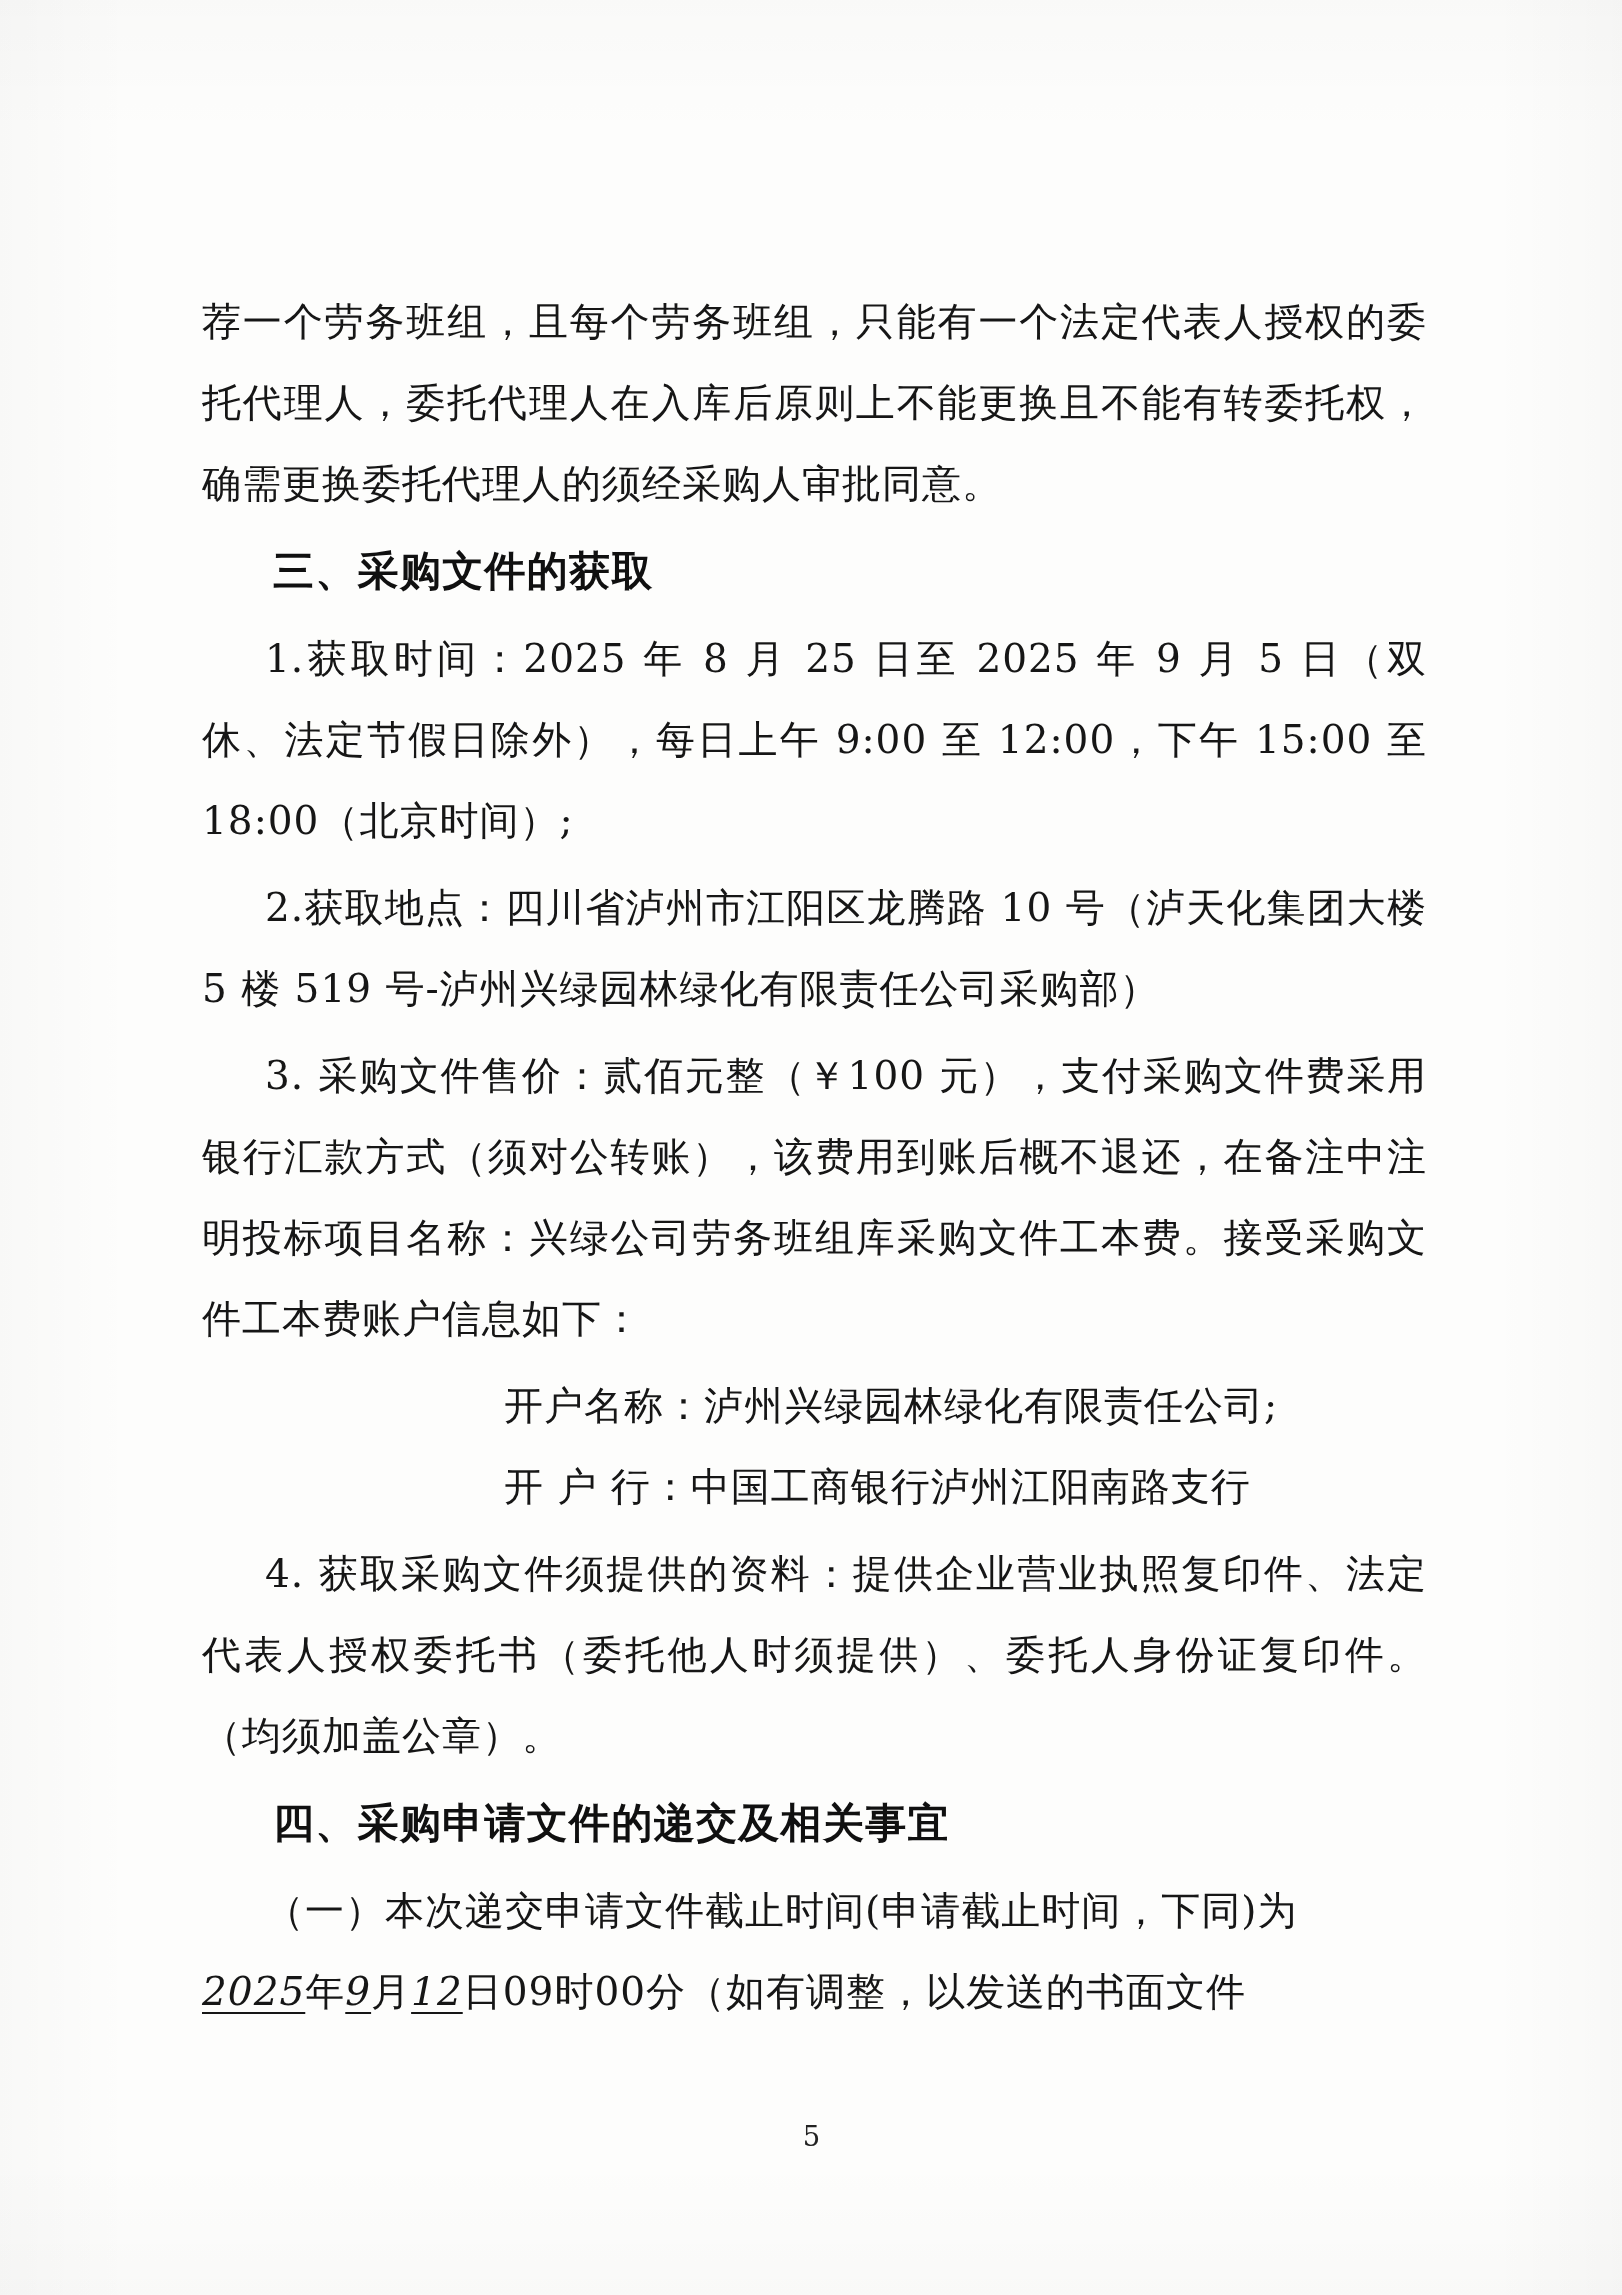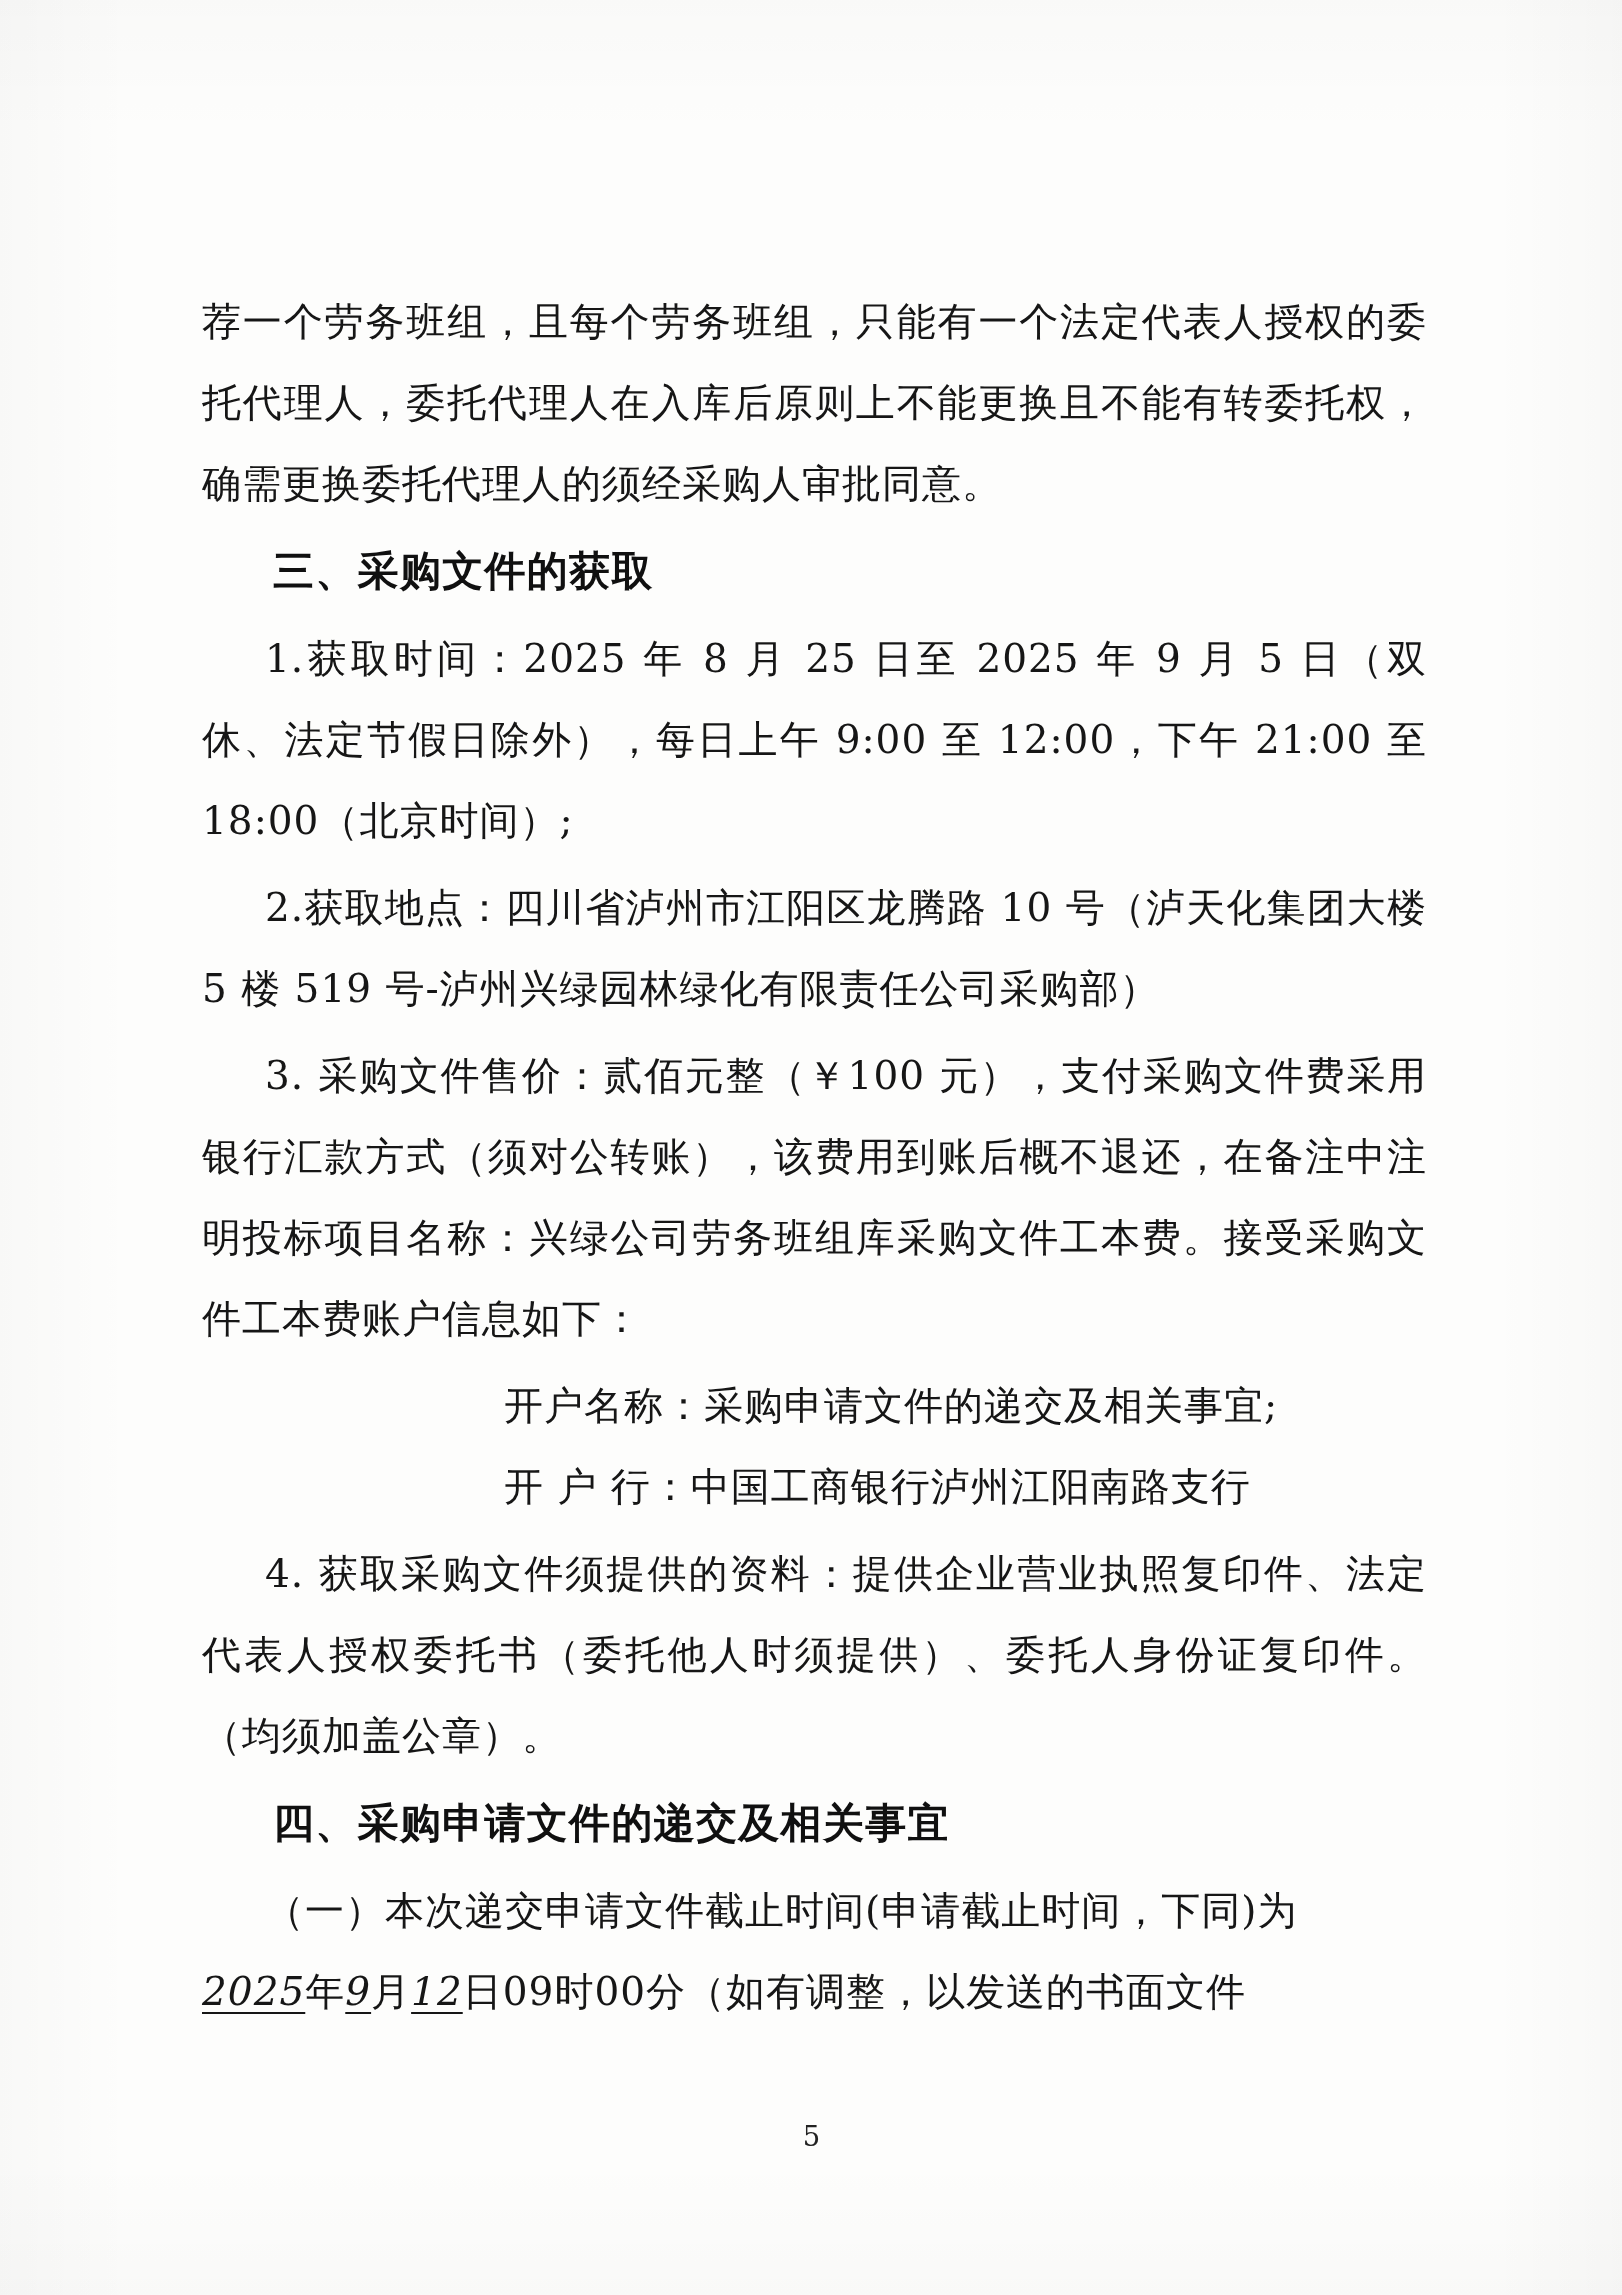"1.获取时间：2025 年 8 月 25" p.para { text: 21:00 -> 15:00 }
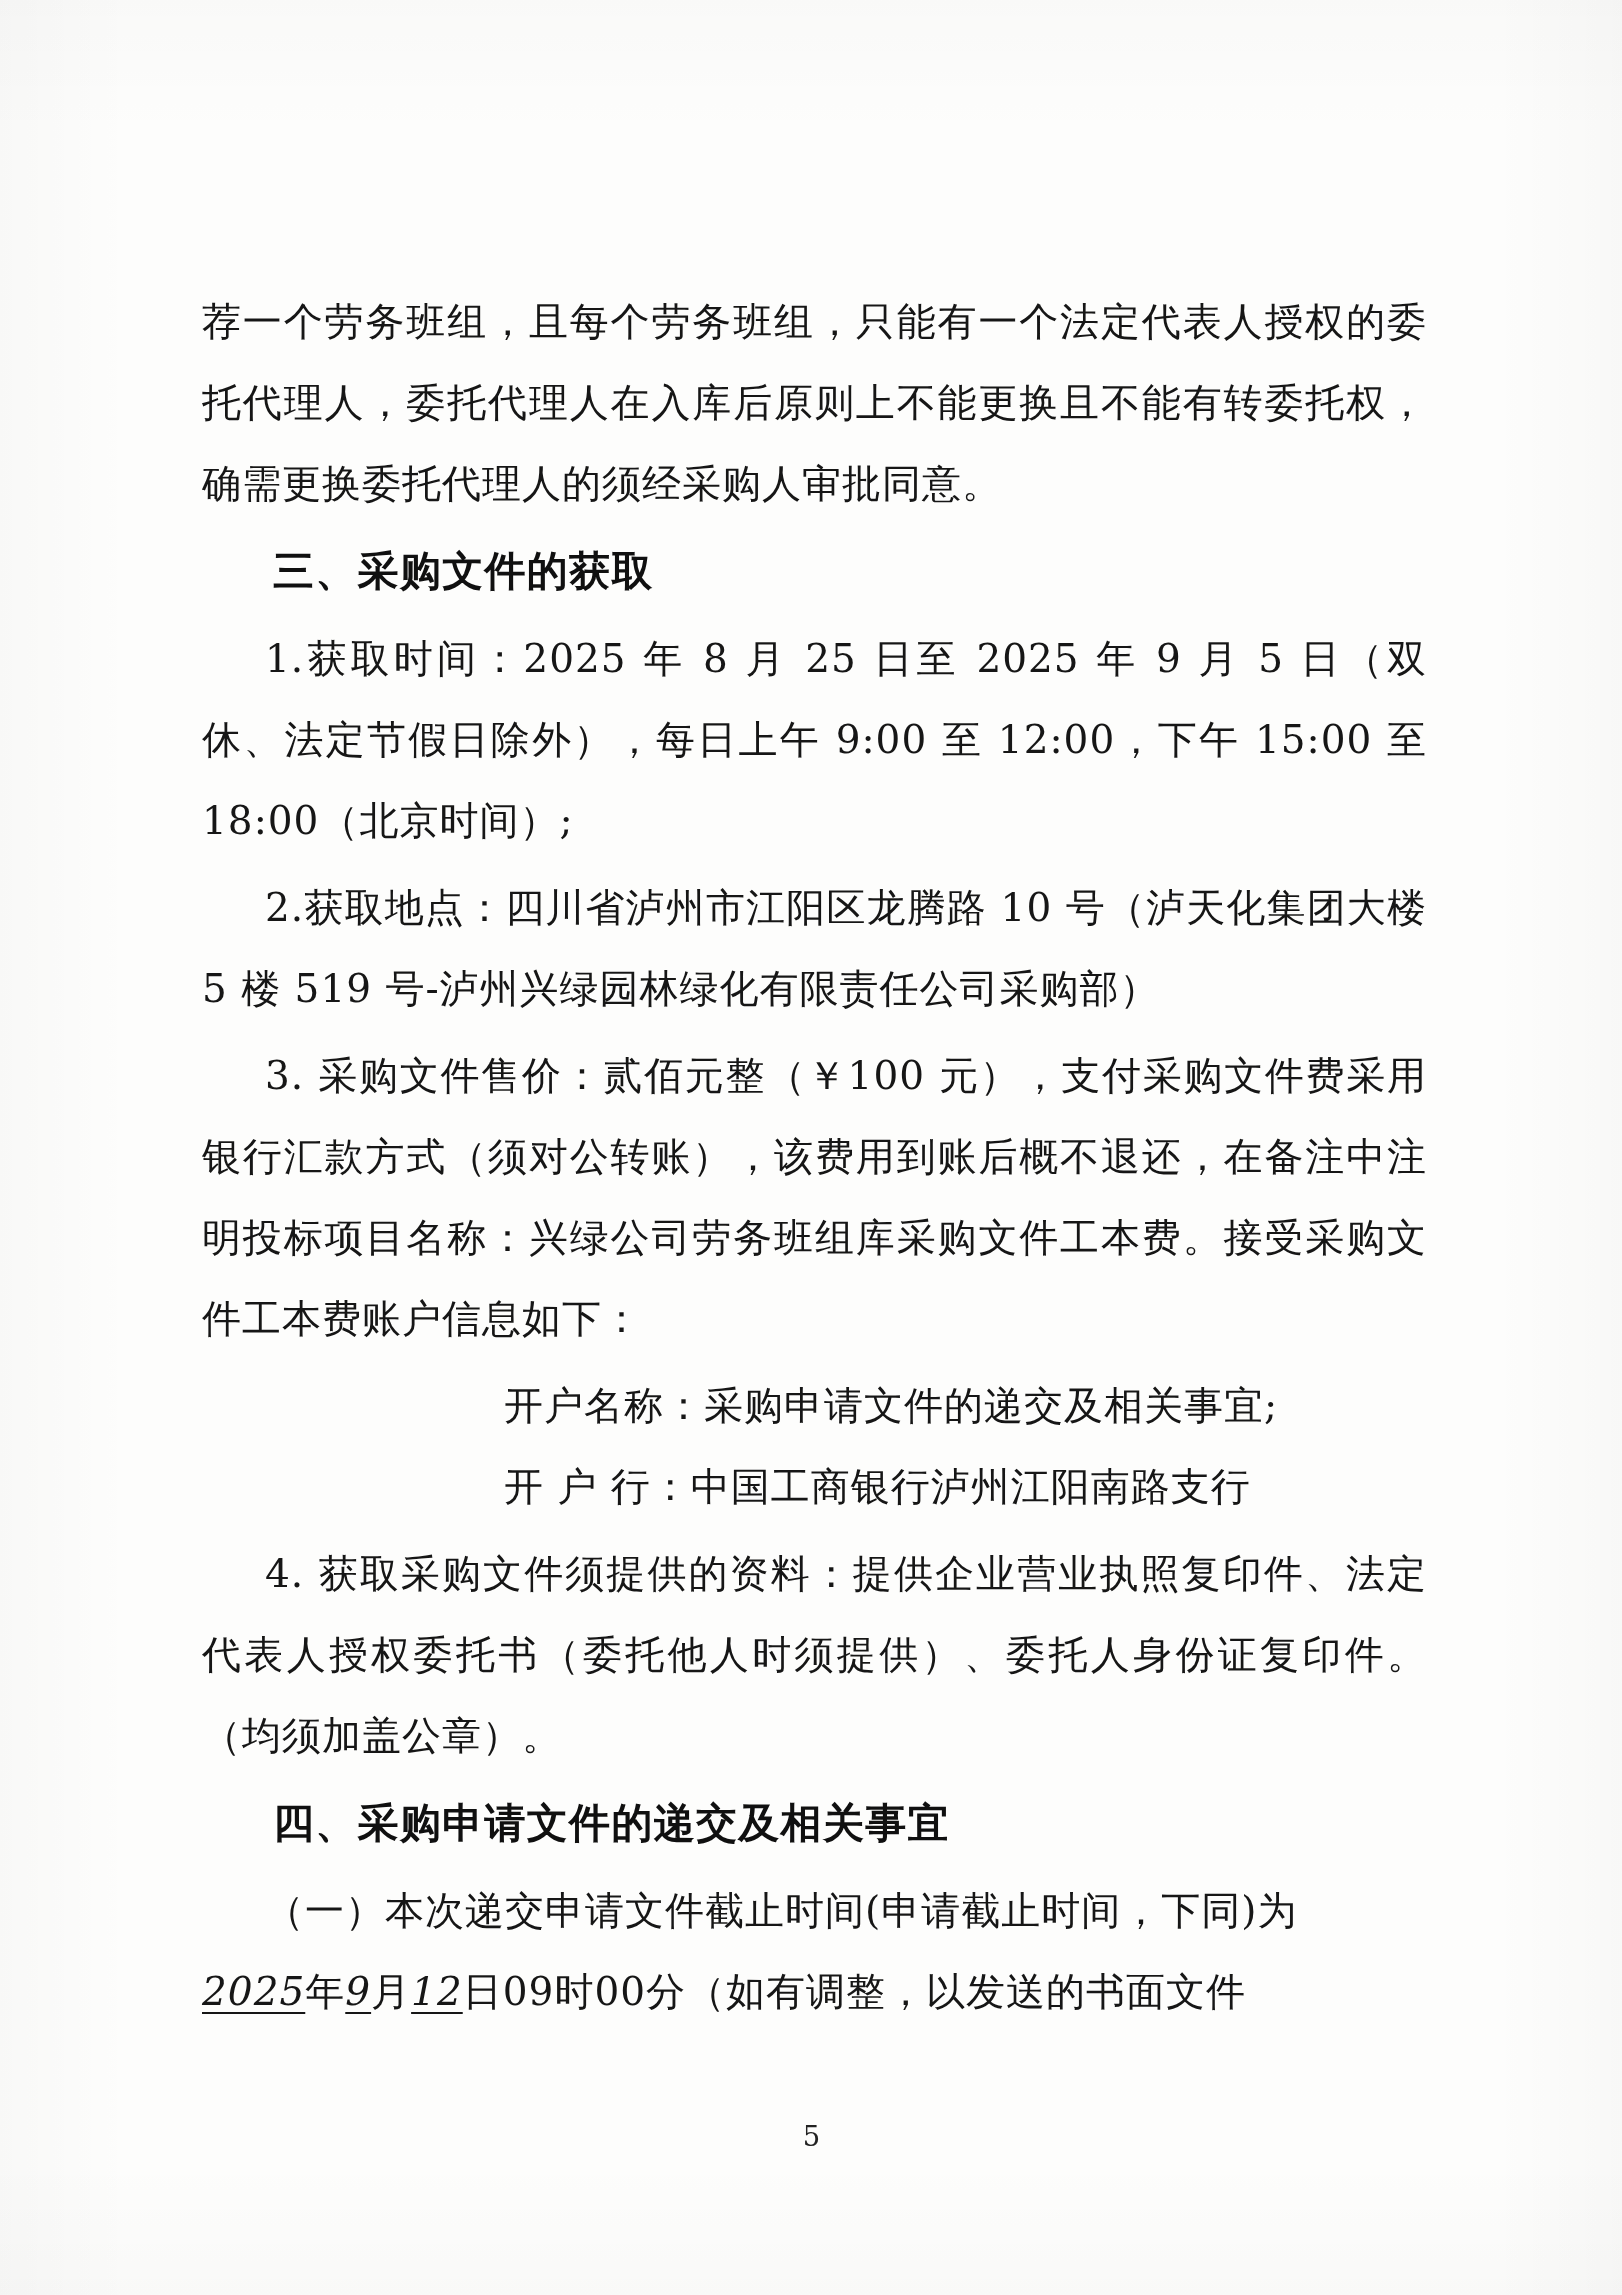"采购申请文件的递交及相关事宜;" span { text: 采购申请文件的递交及相关事宜 -> 泸州兴绿园林绿化有限责任公司 }
